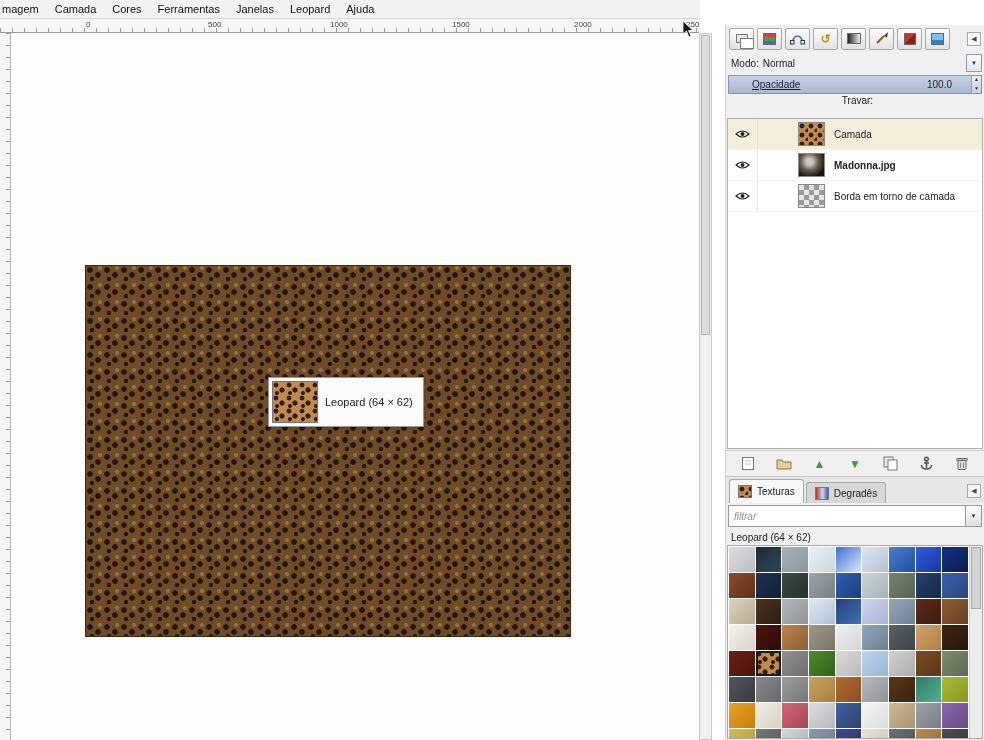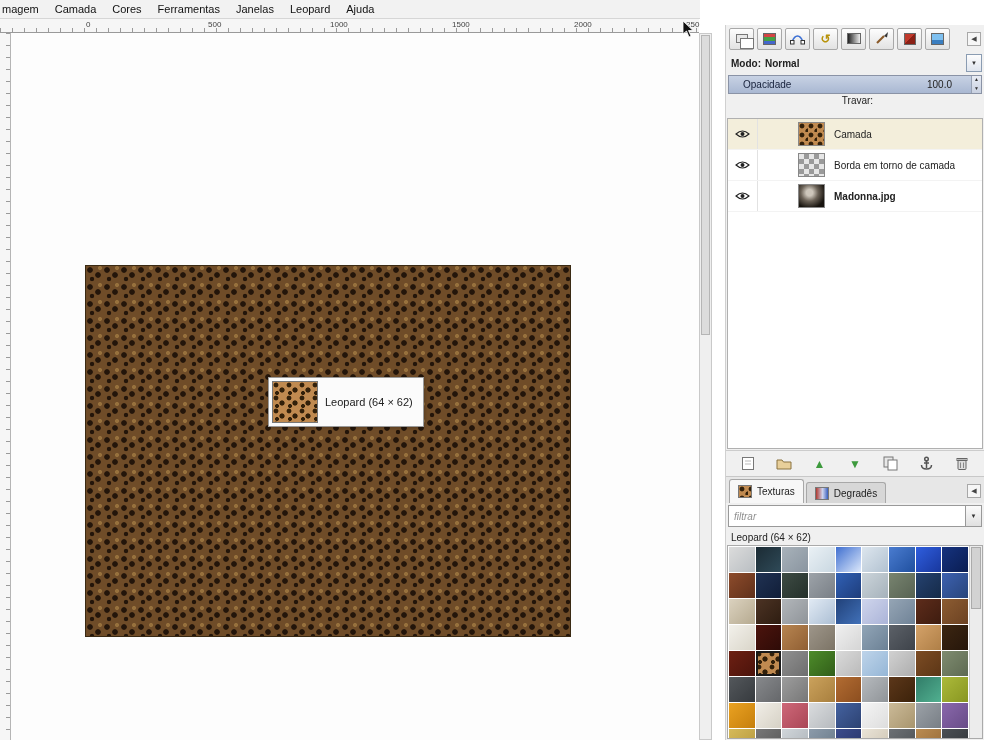"Modo:" .mode-row { font-weight: bold -> none }
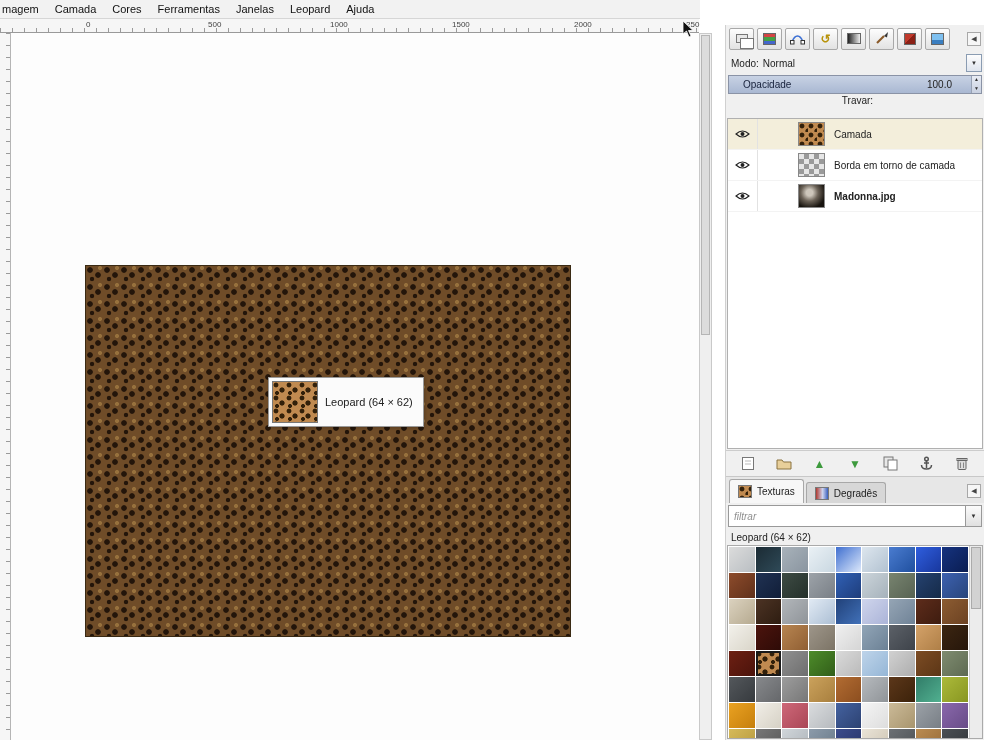"Opacidade" .opacity-label { padding-left: 14px -> 23px; text-decoration: none -> underline }
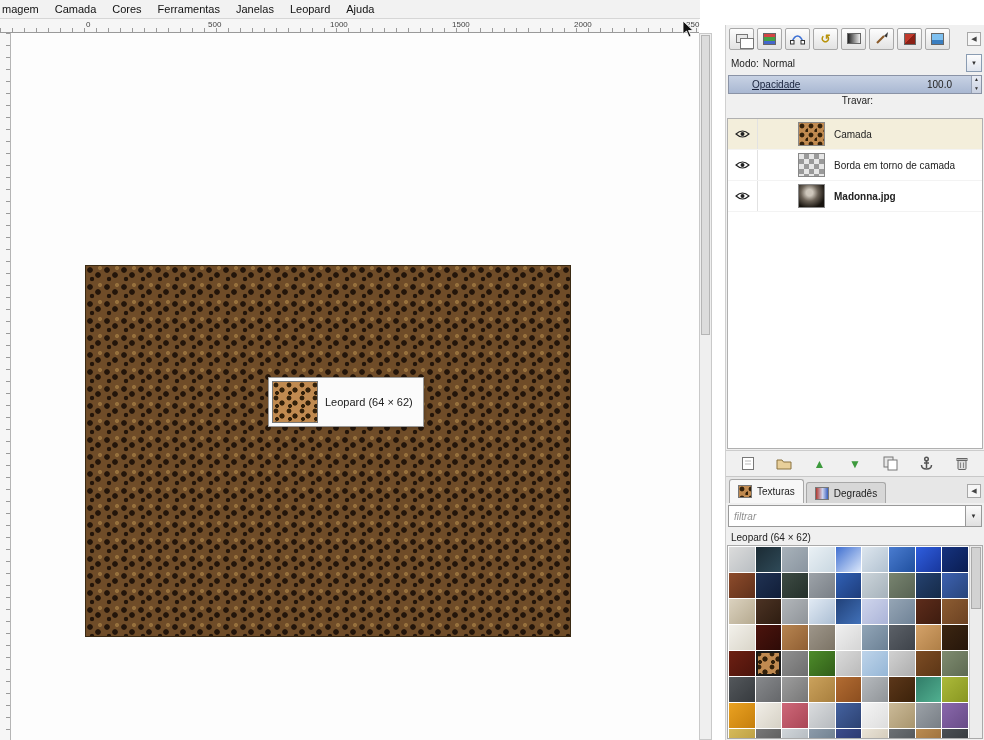"Borda em torno de camada" div.layer-row { order: before "Madonna.jpg" -> after "Madonna.jpg" }
